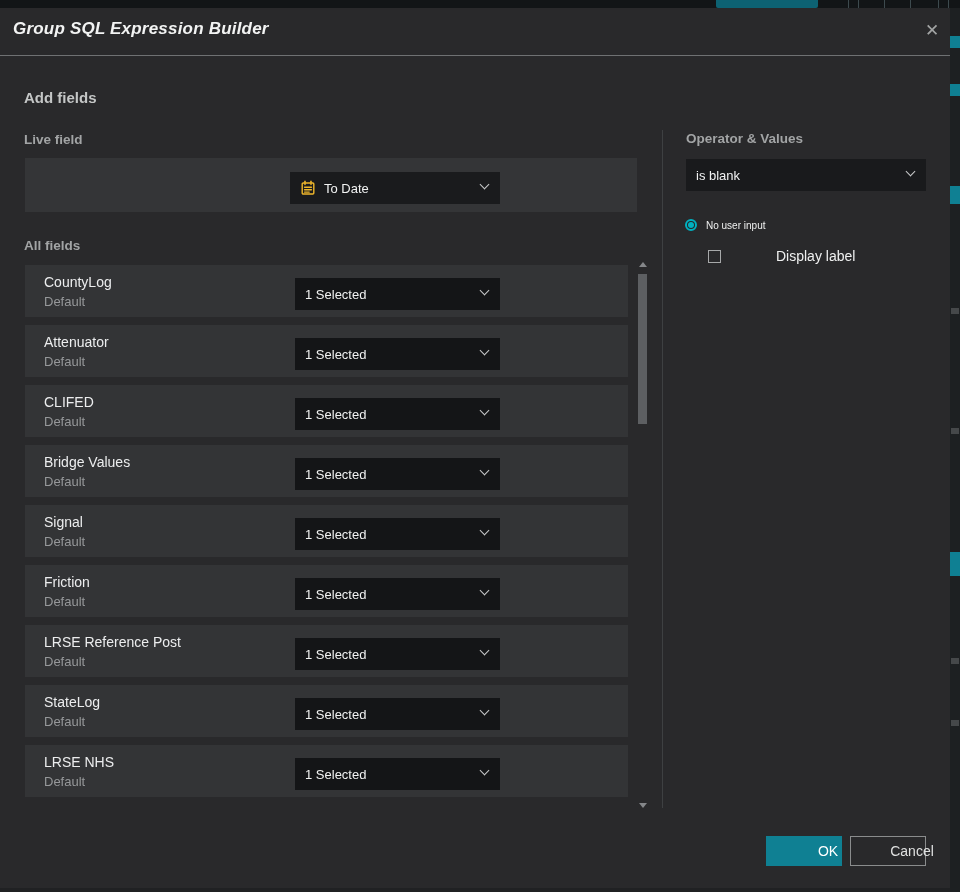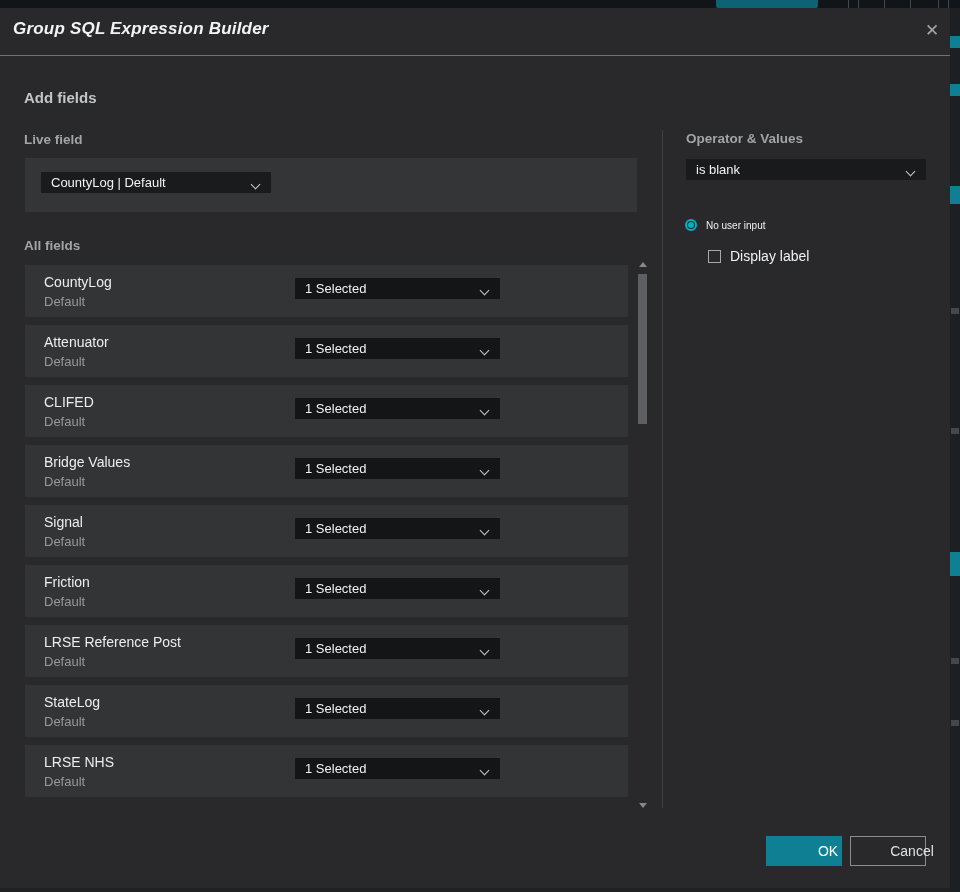"is blank" .dd { height: 21px -> 32px }
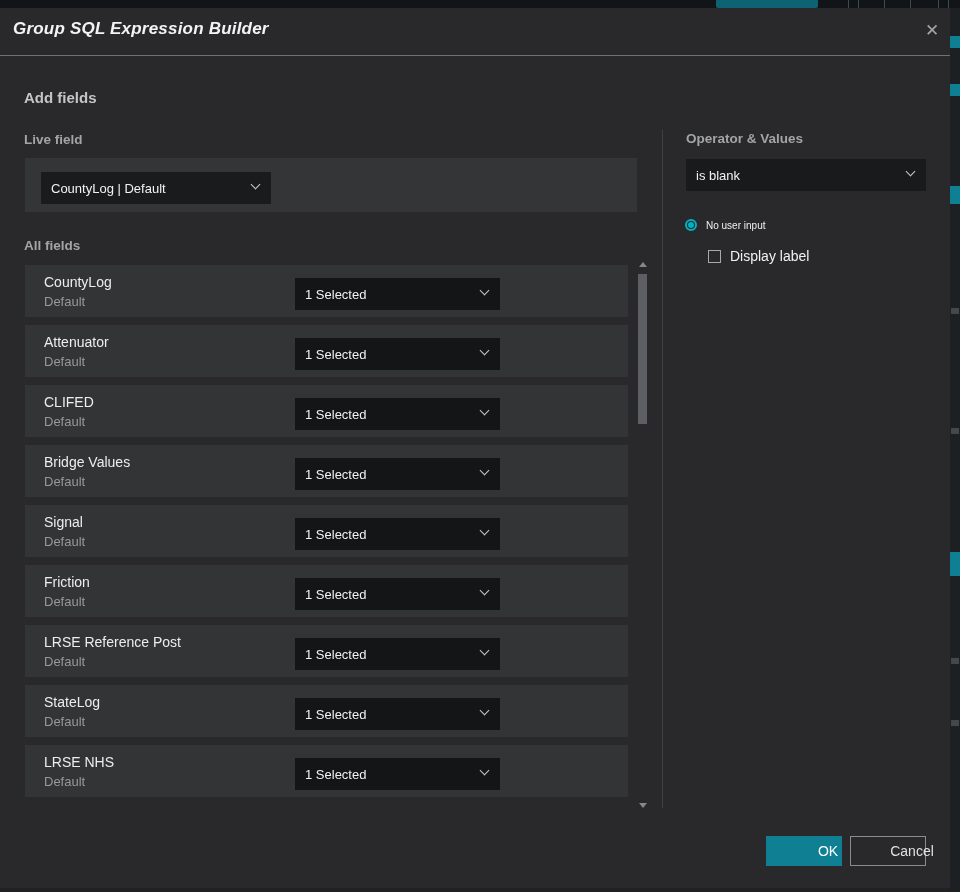"CountyLog | Default" div.dd { html: <div> <span>CountyLog | Default</span> <span></span> </div> -> none }
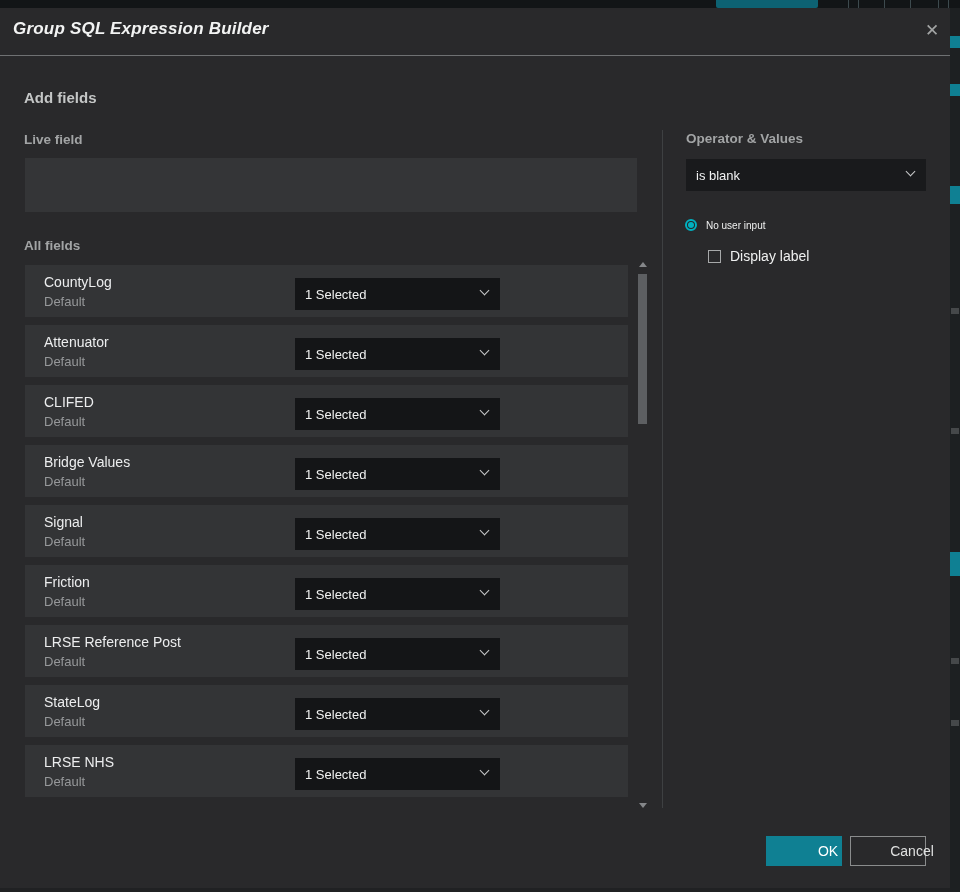"To Date" div.dd { html: none -> <div> <svg> <g> <rect></rect> <line></line> <line></line> <line></line> <line></line> <line></line> </g> </svg> <span>To Date</span> <span></span> </div> }
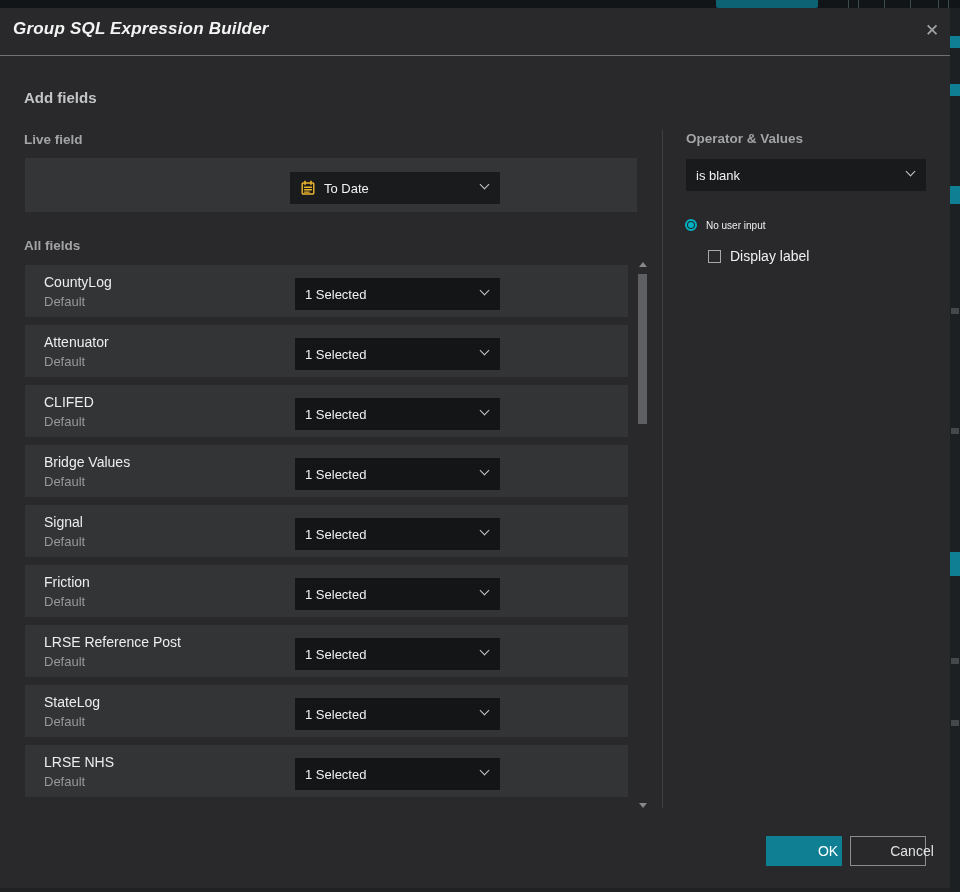"Display label" .check-label { margin-left: none -> 46px }
